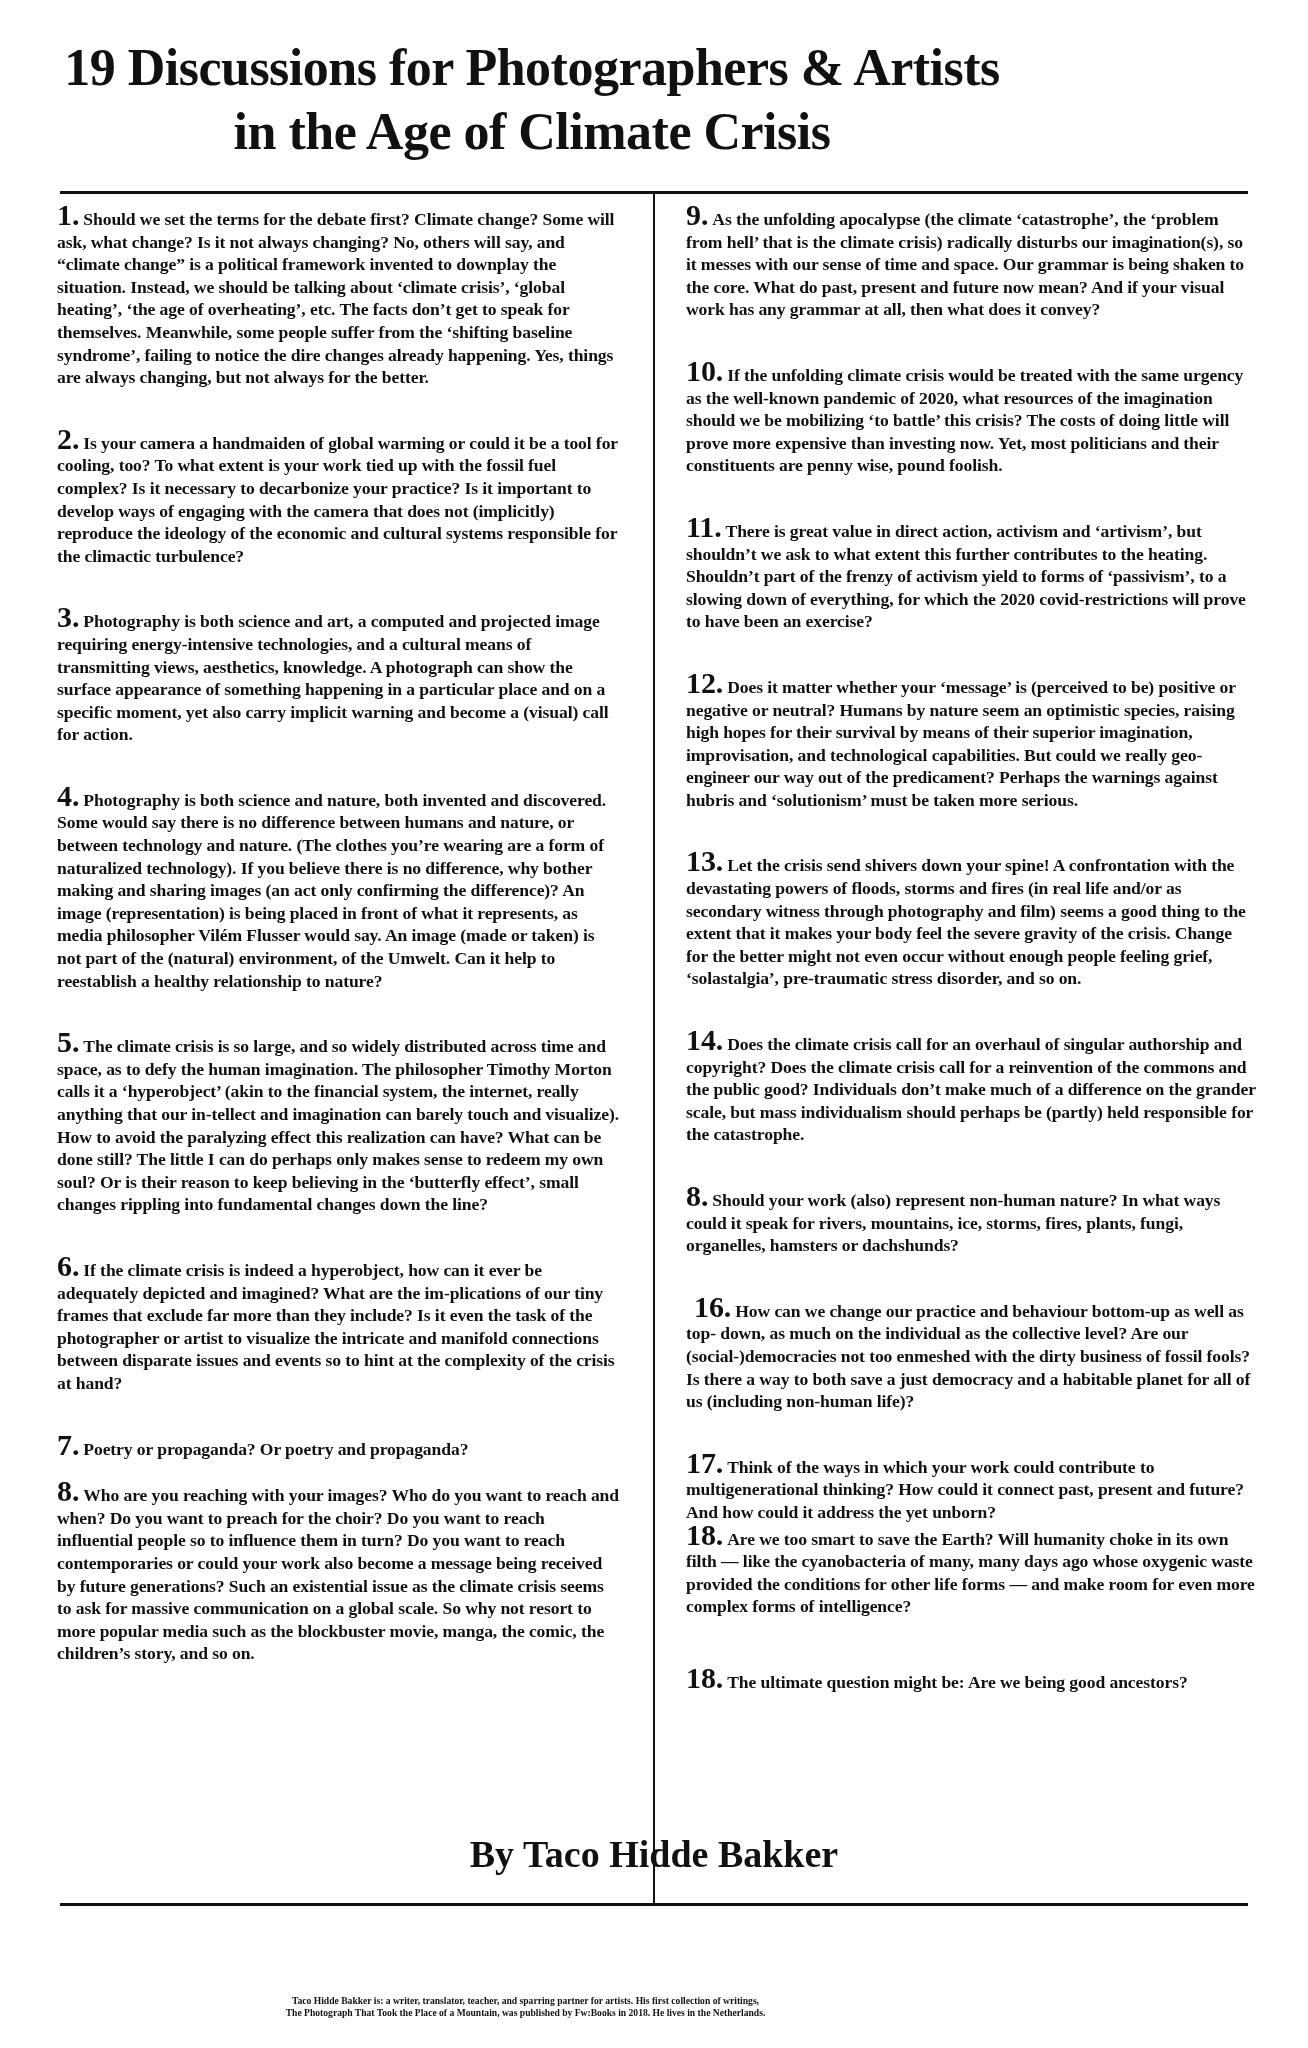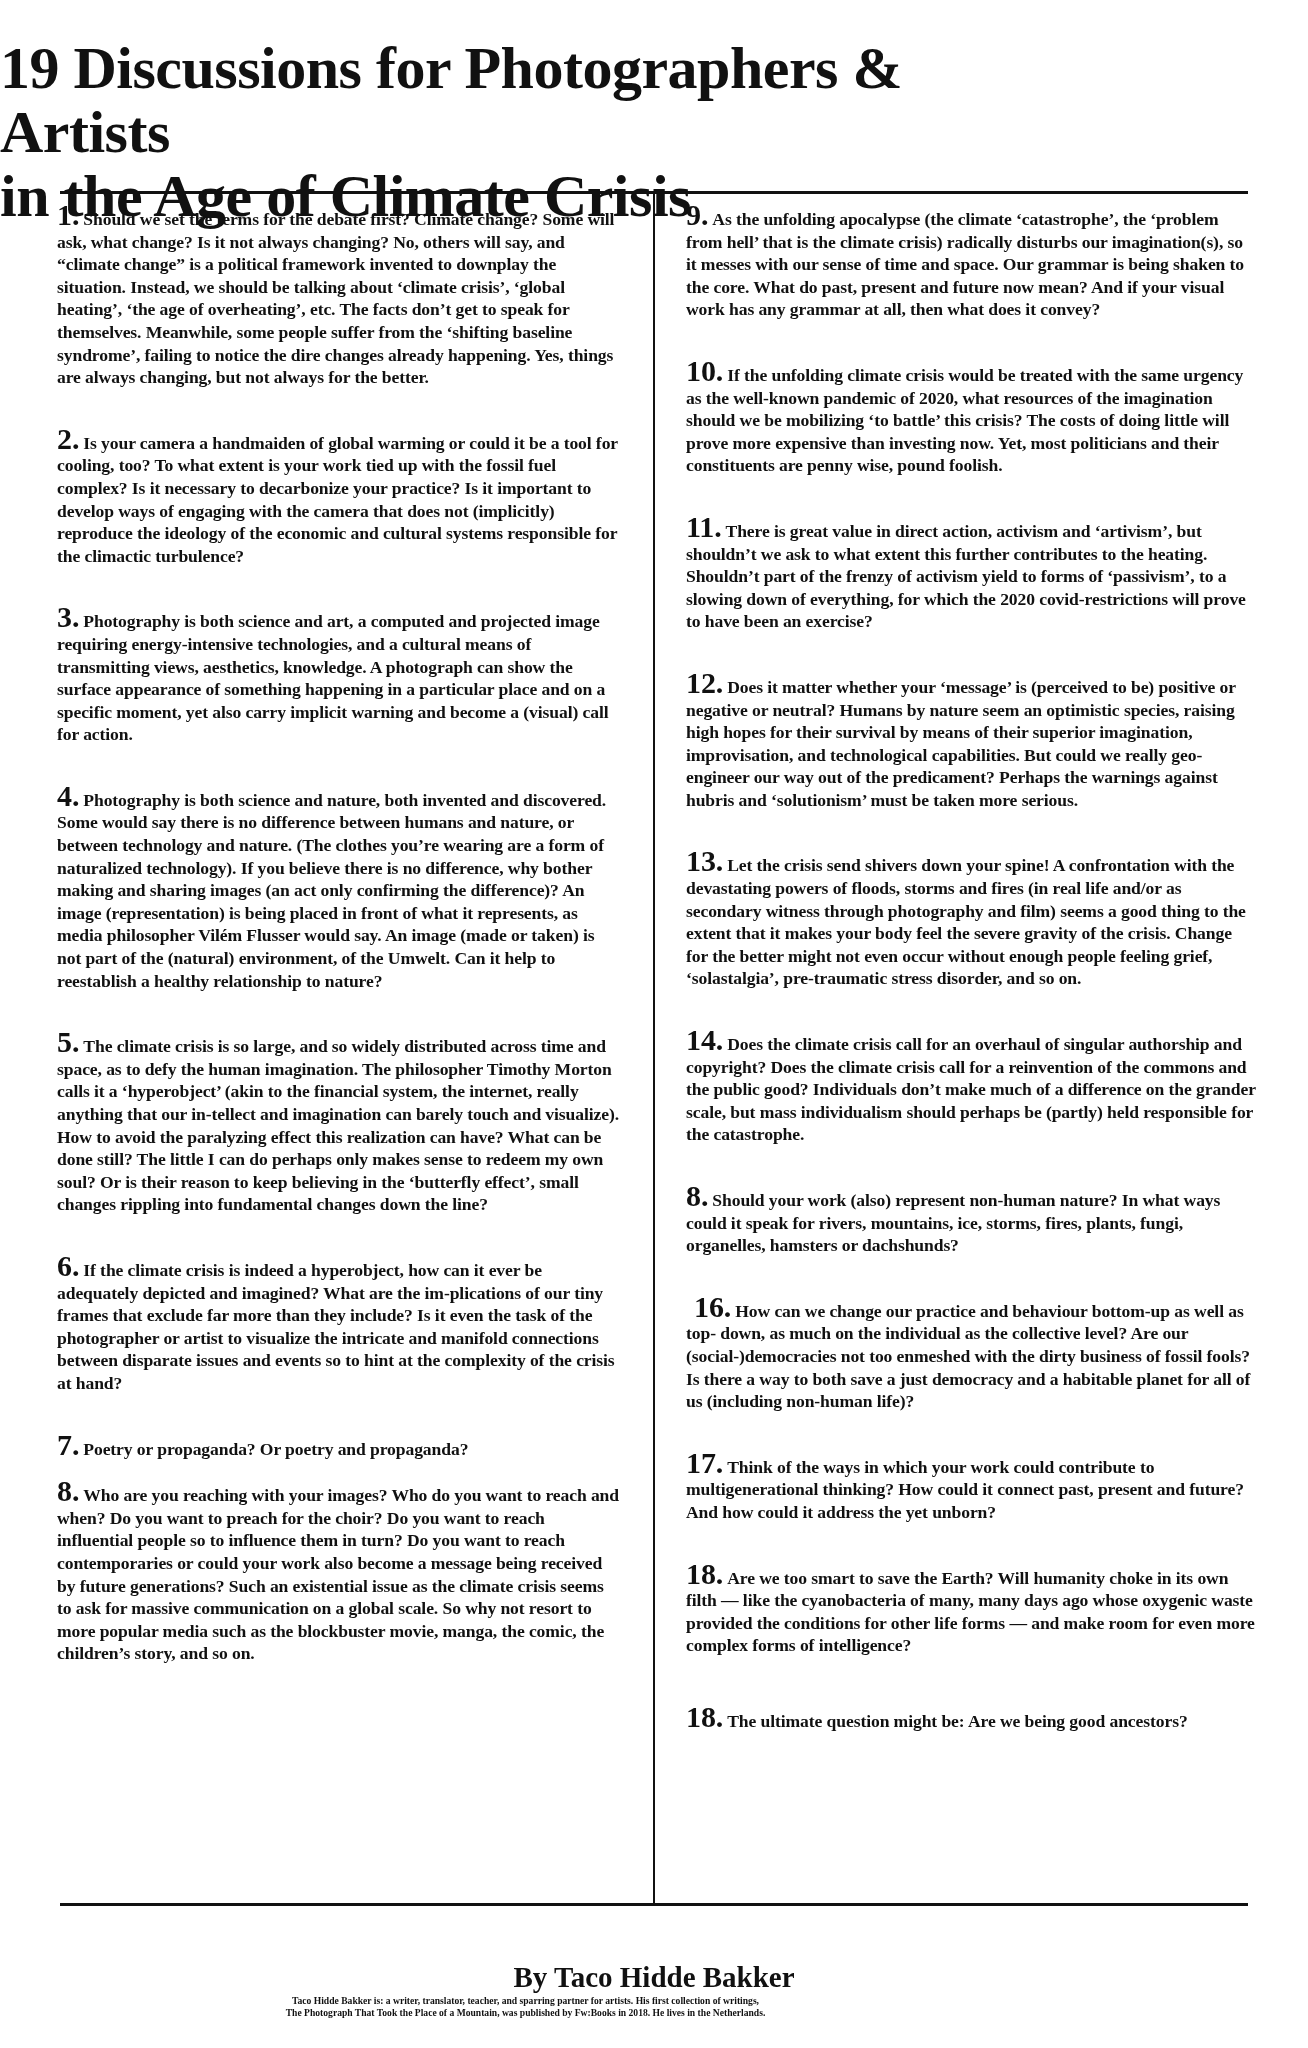"19 Discussions for Photographers &" .title { font-size: 60px -> 52px; text-align: left -> center }
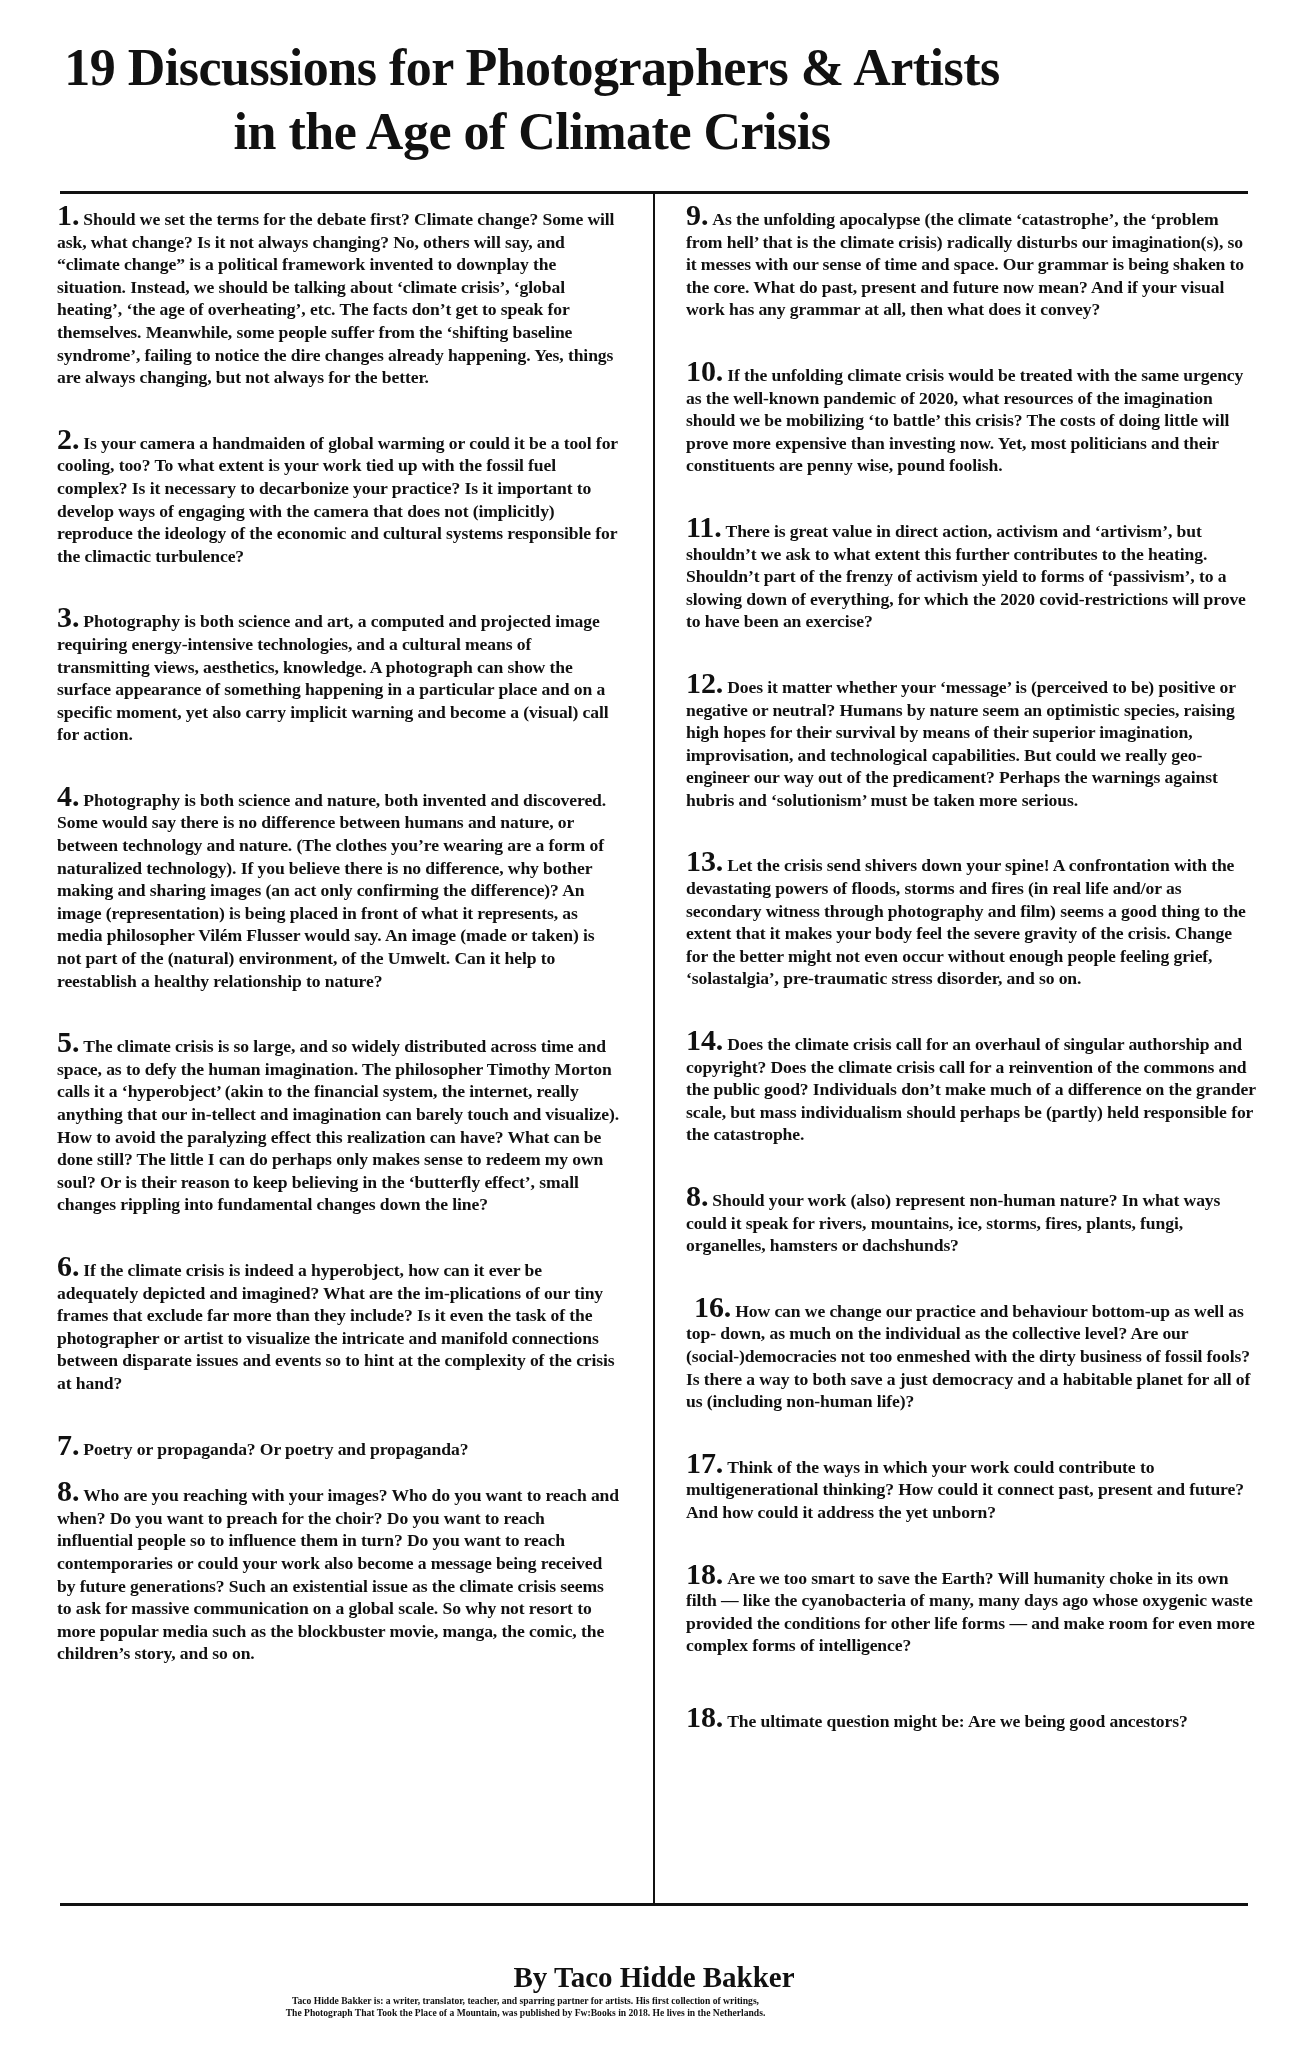"17. Think of the ways" p.item { margin-bottom: 39px -> none }
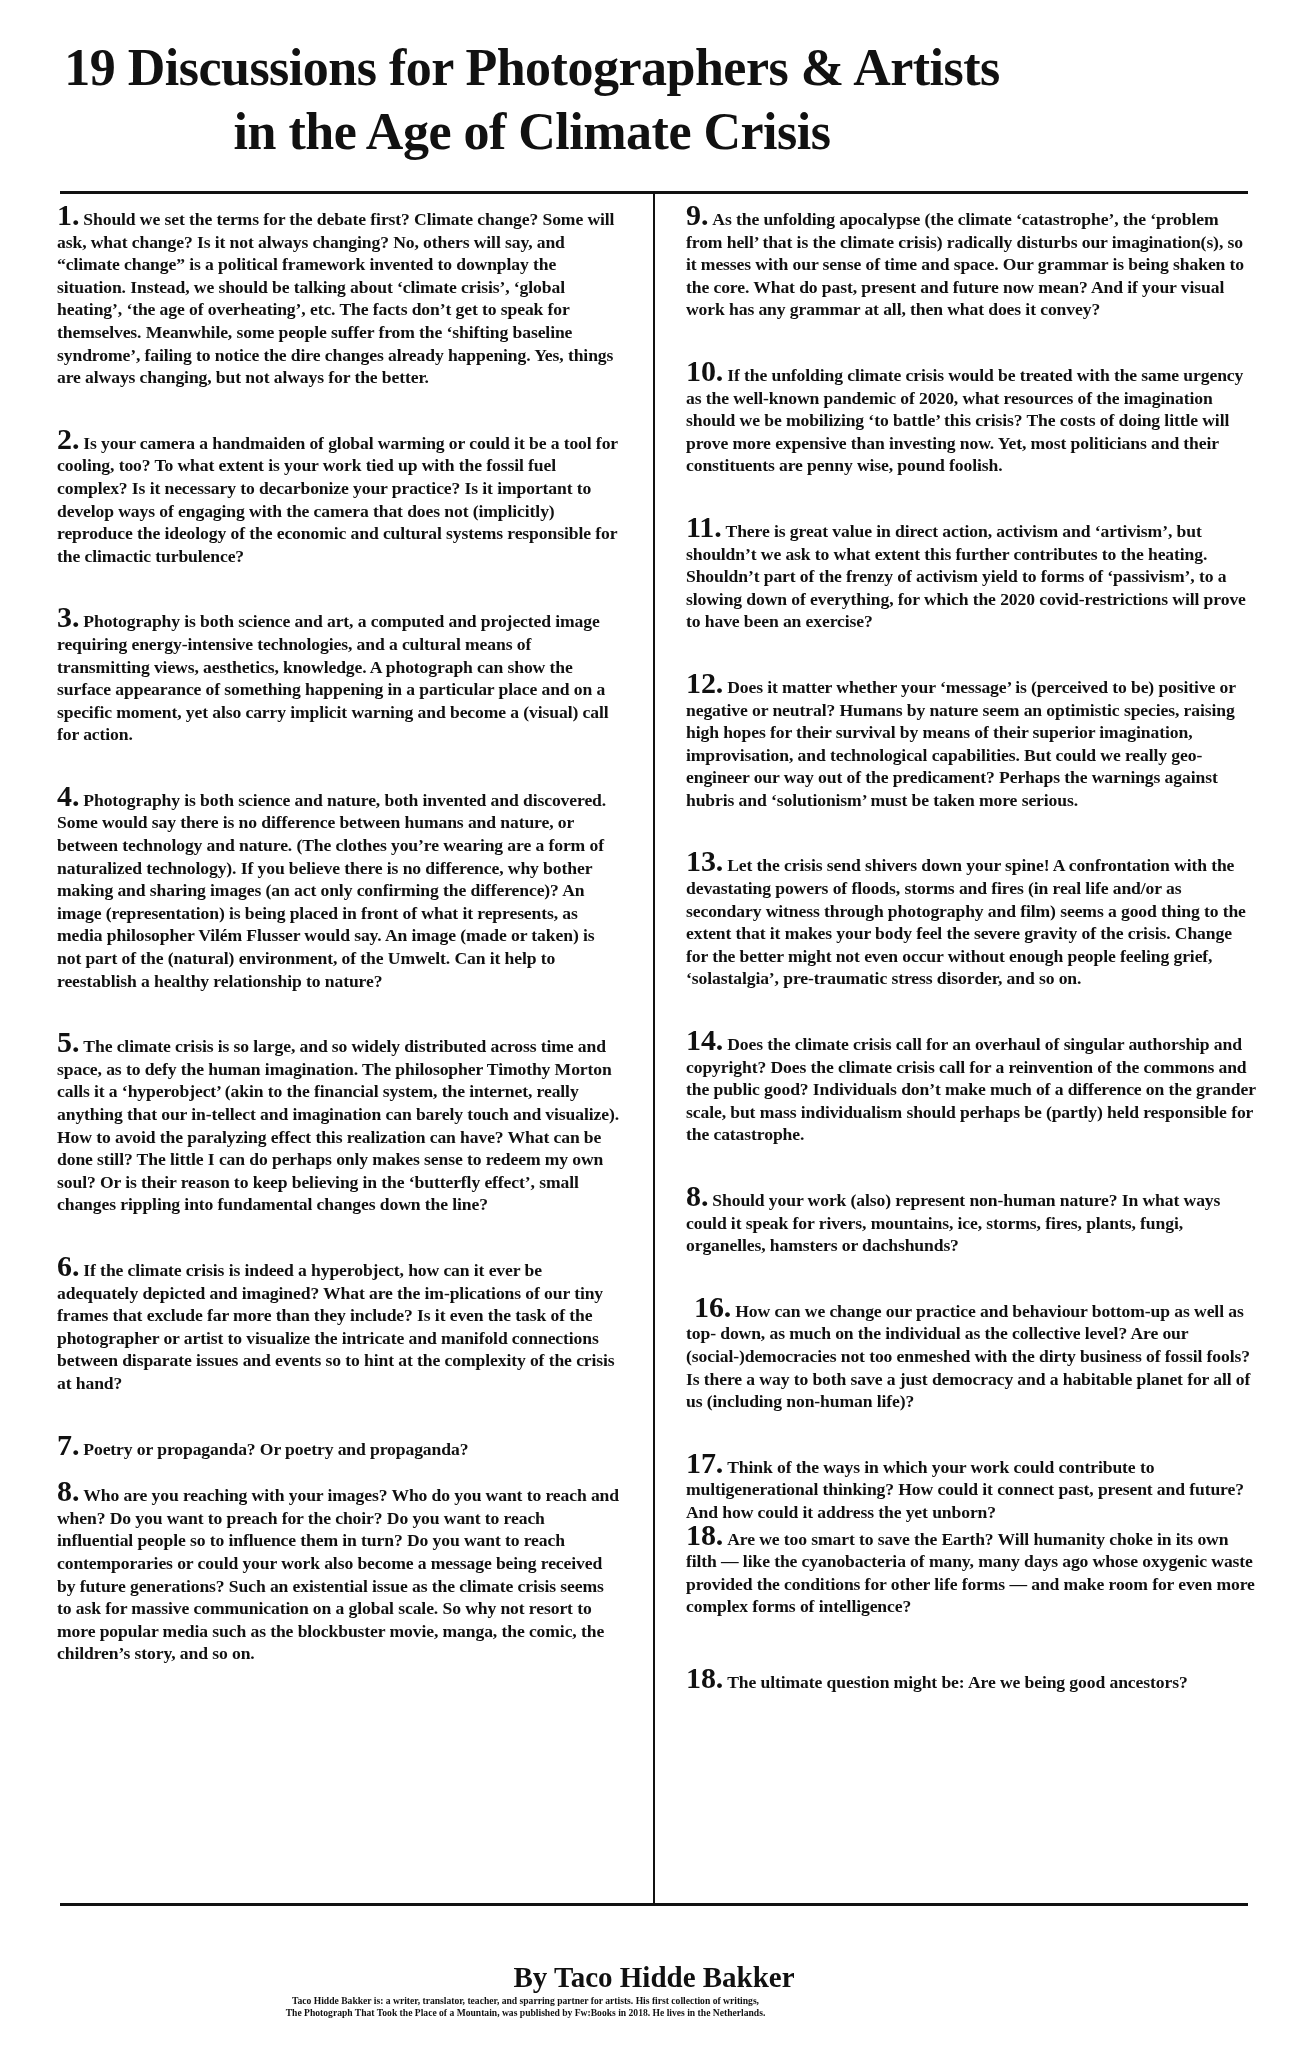"By Taco Hidde Bakker" .byline { font-size: 29px -> 38px; top: 1959px -> 1836px }
